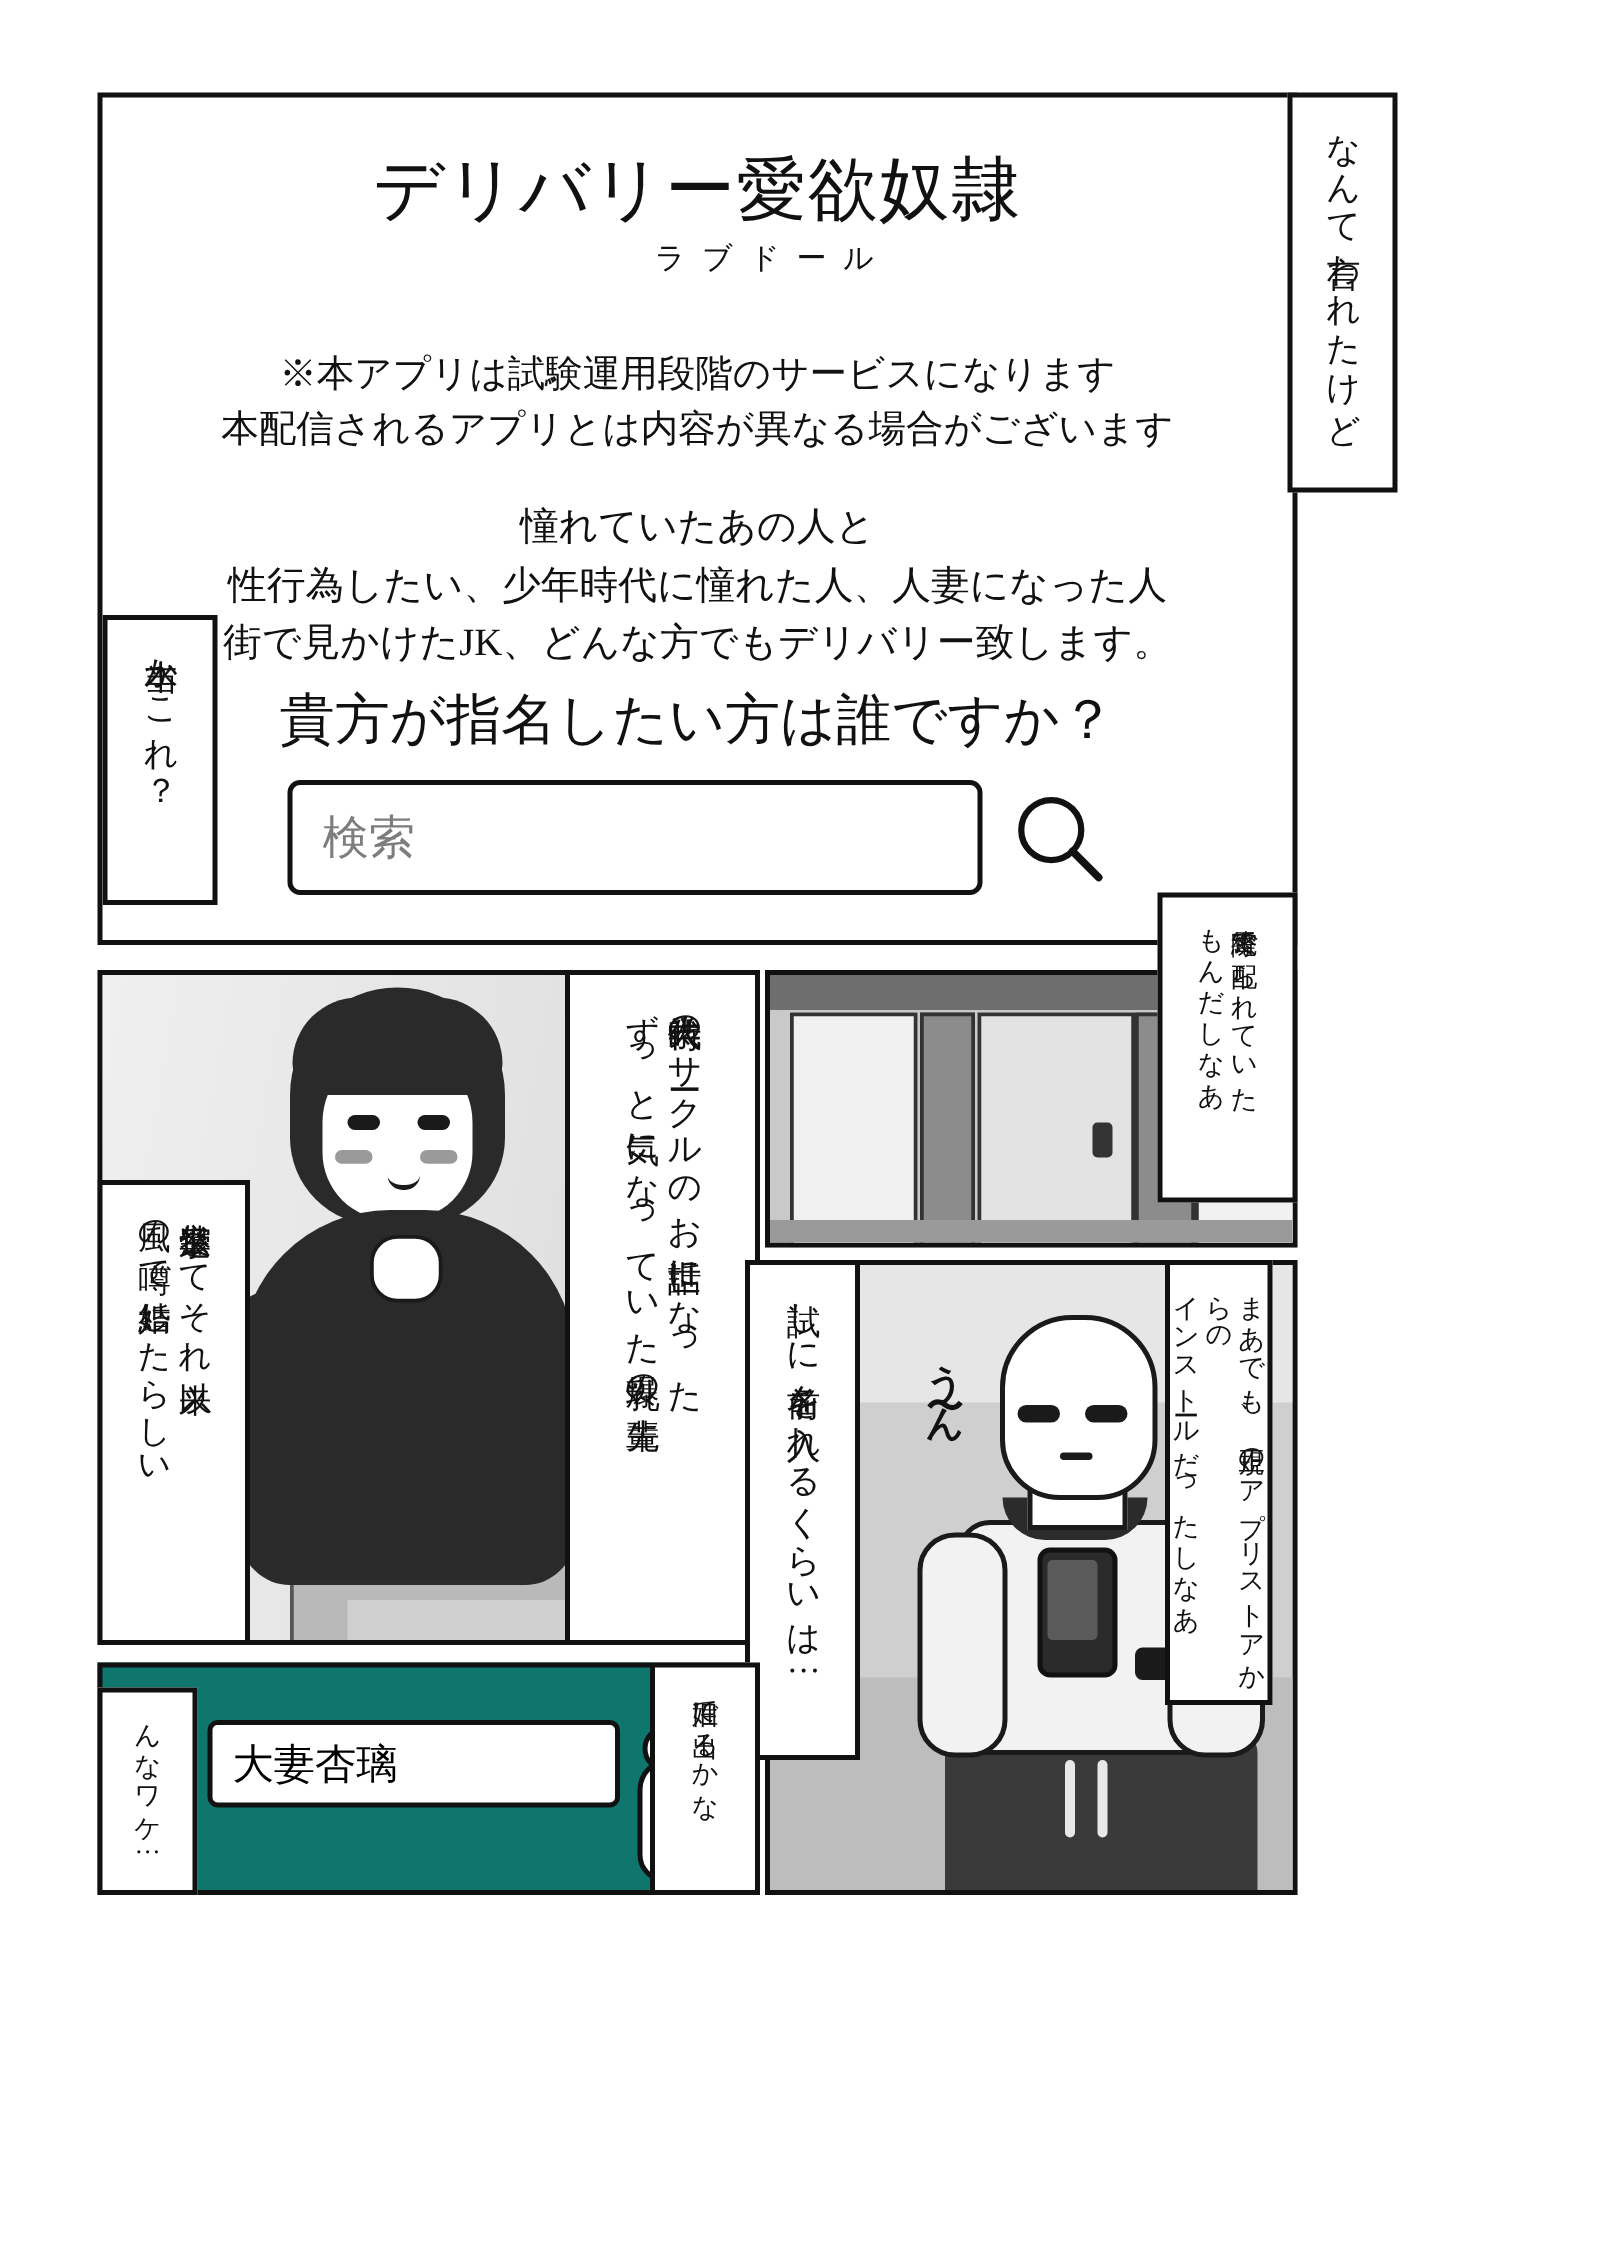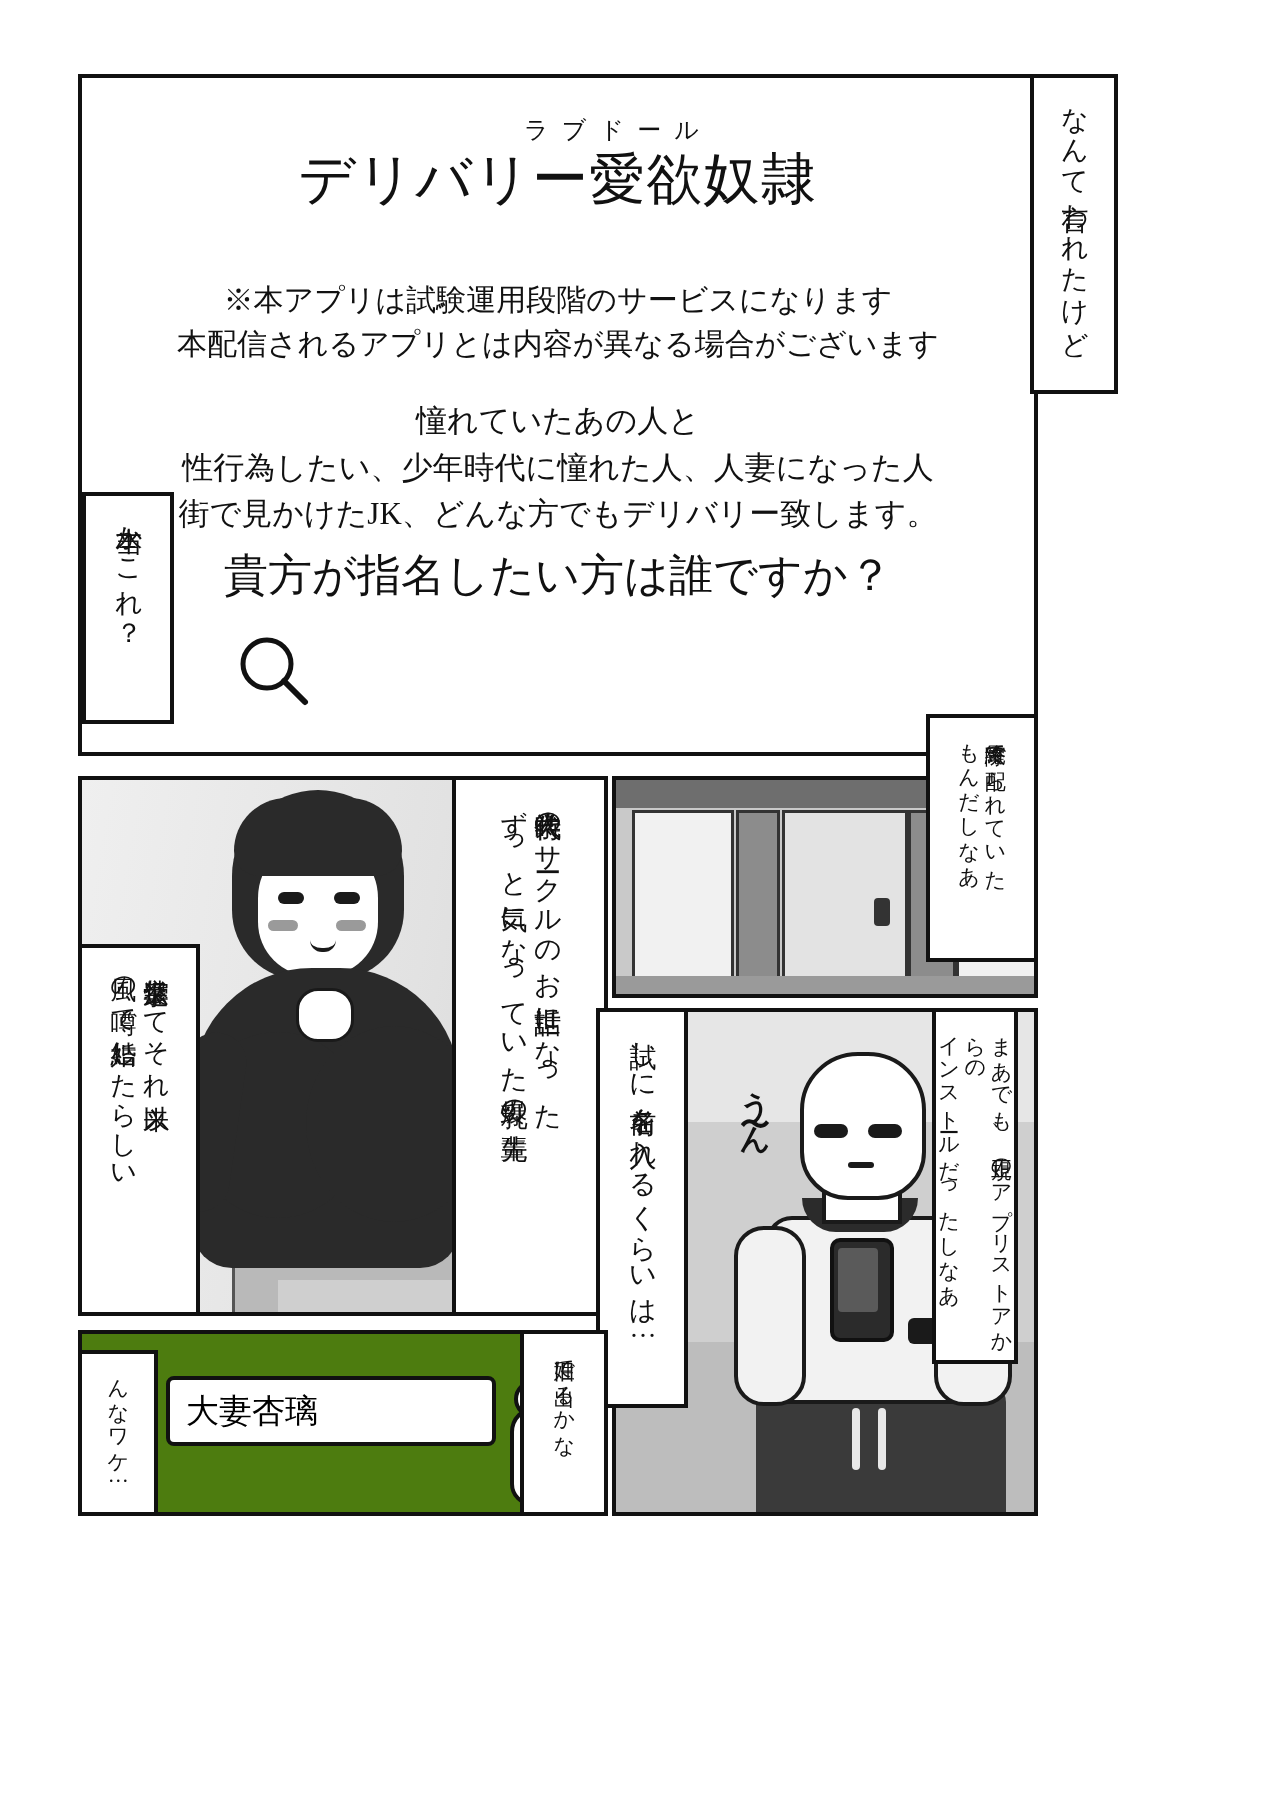"ラブドール" span { order: before "デリバリー愛欲奴隷" -> after "デリバリー愛欲奴隷" }
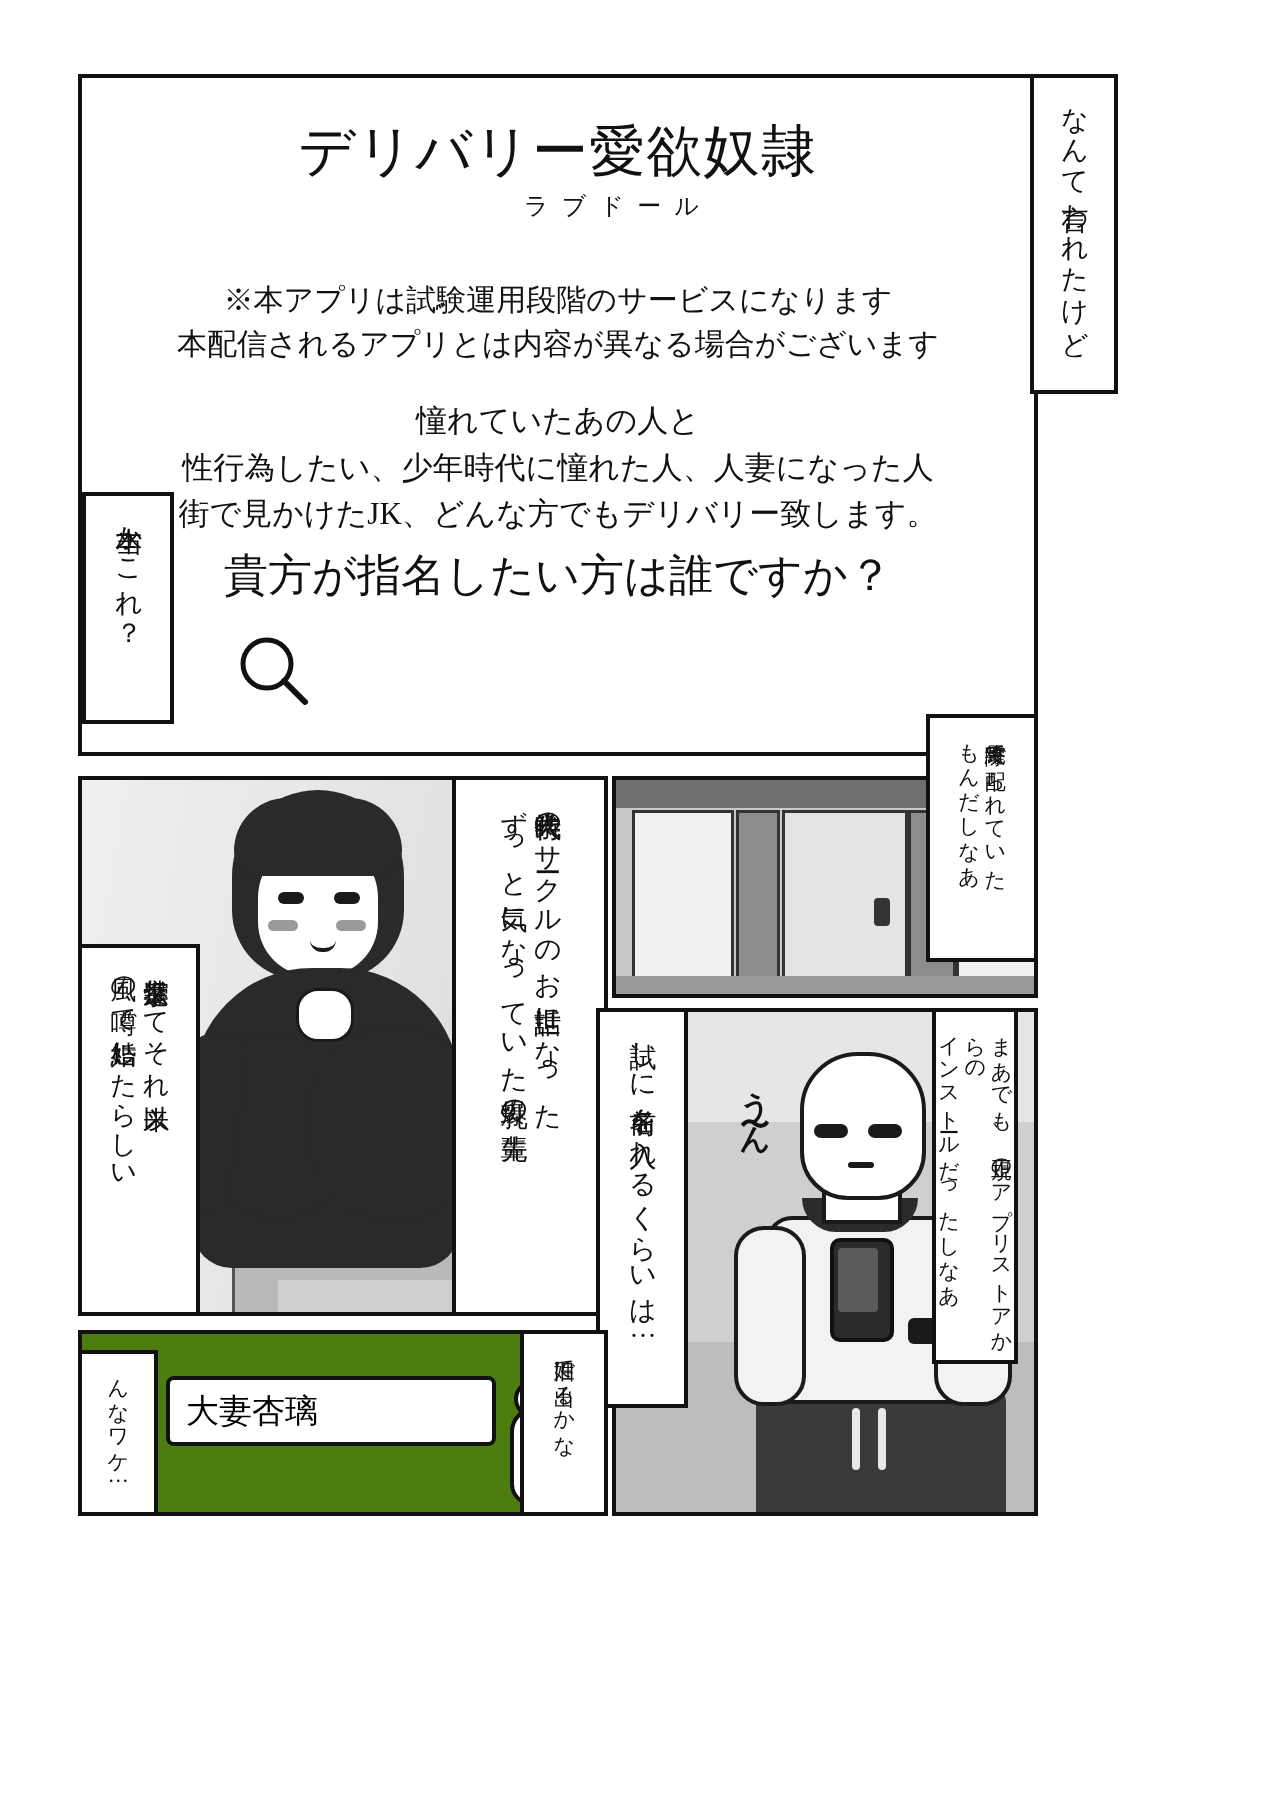"検索" input { html: none -> <input> }
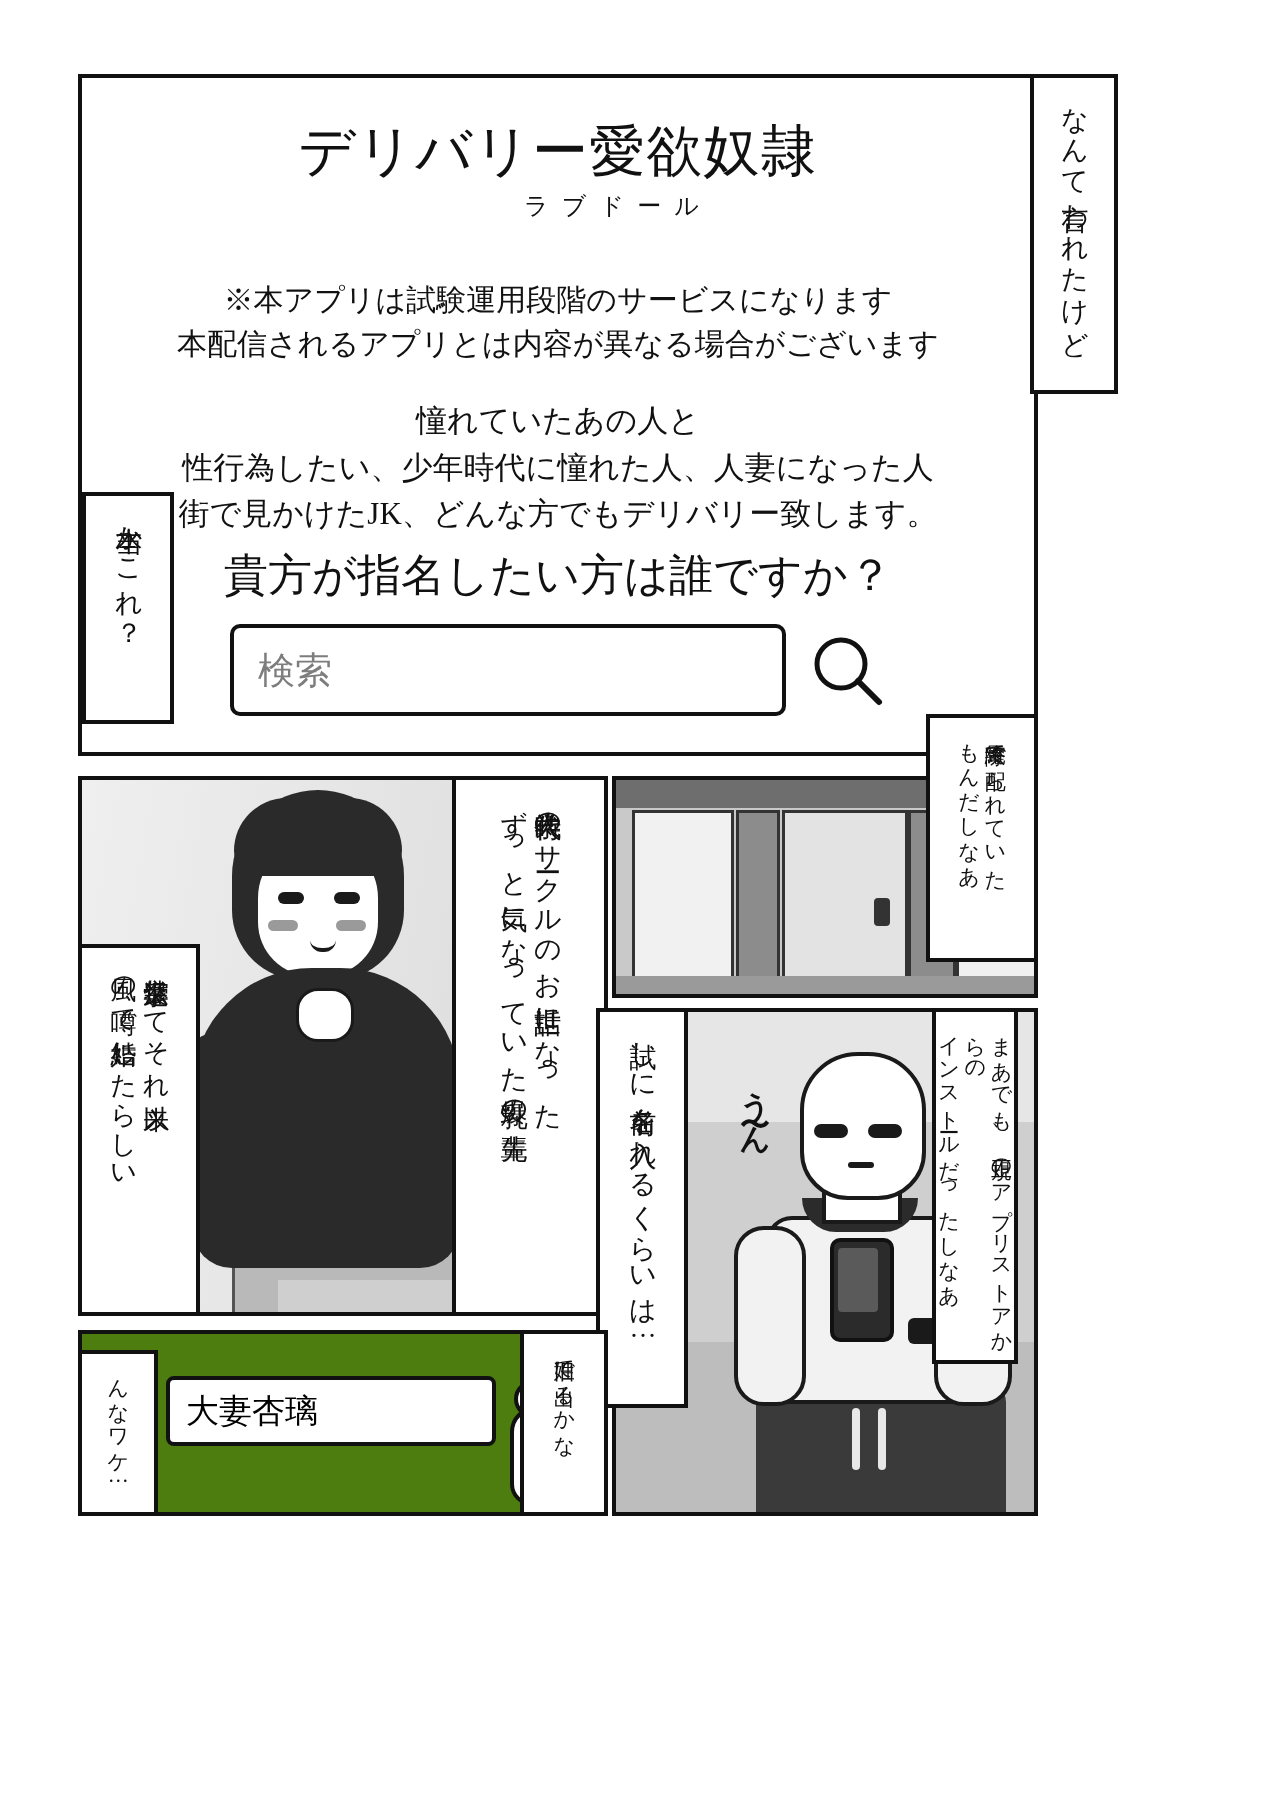"大妻杏璃" #panel-name { background: #4d7c0f -> #0f766e }
